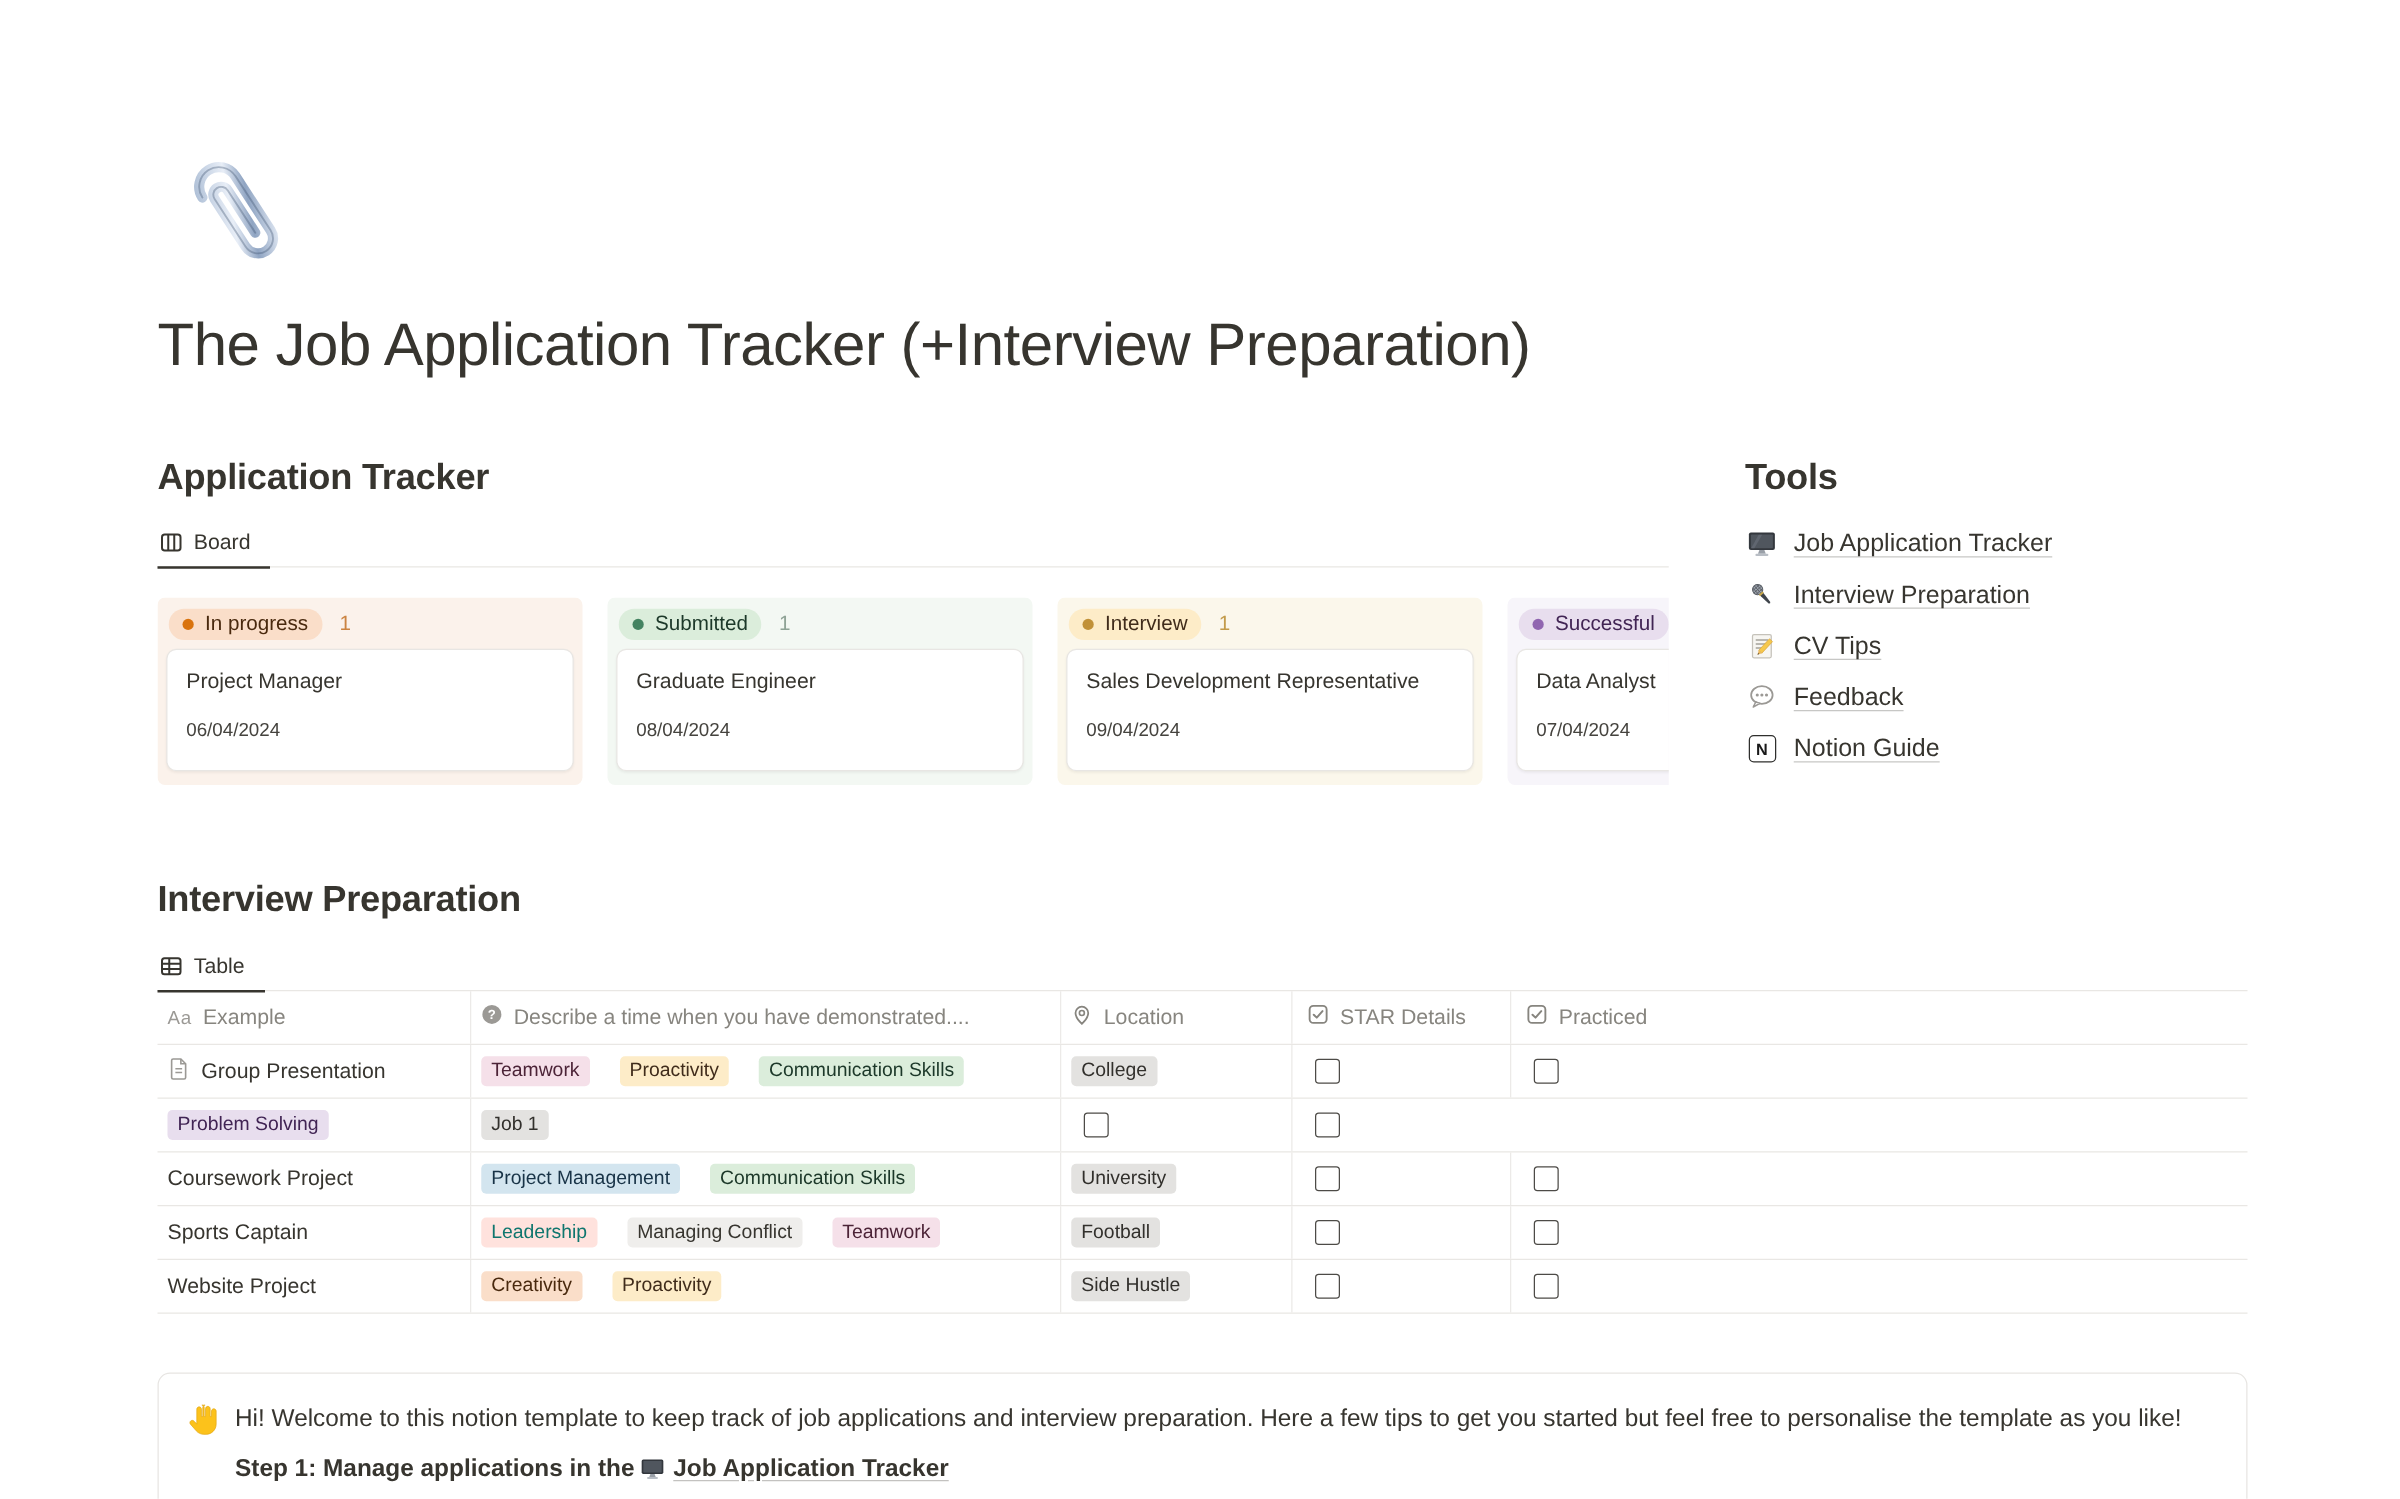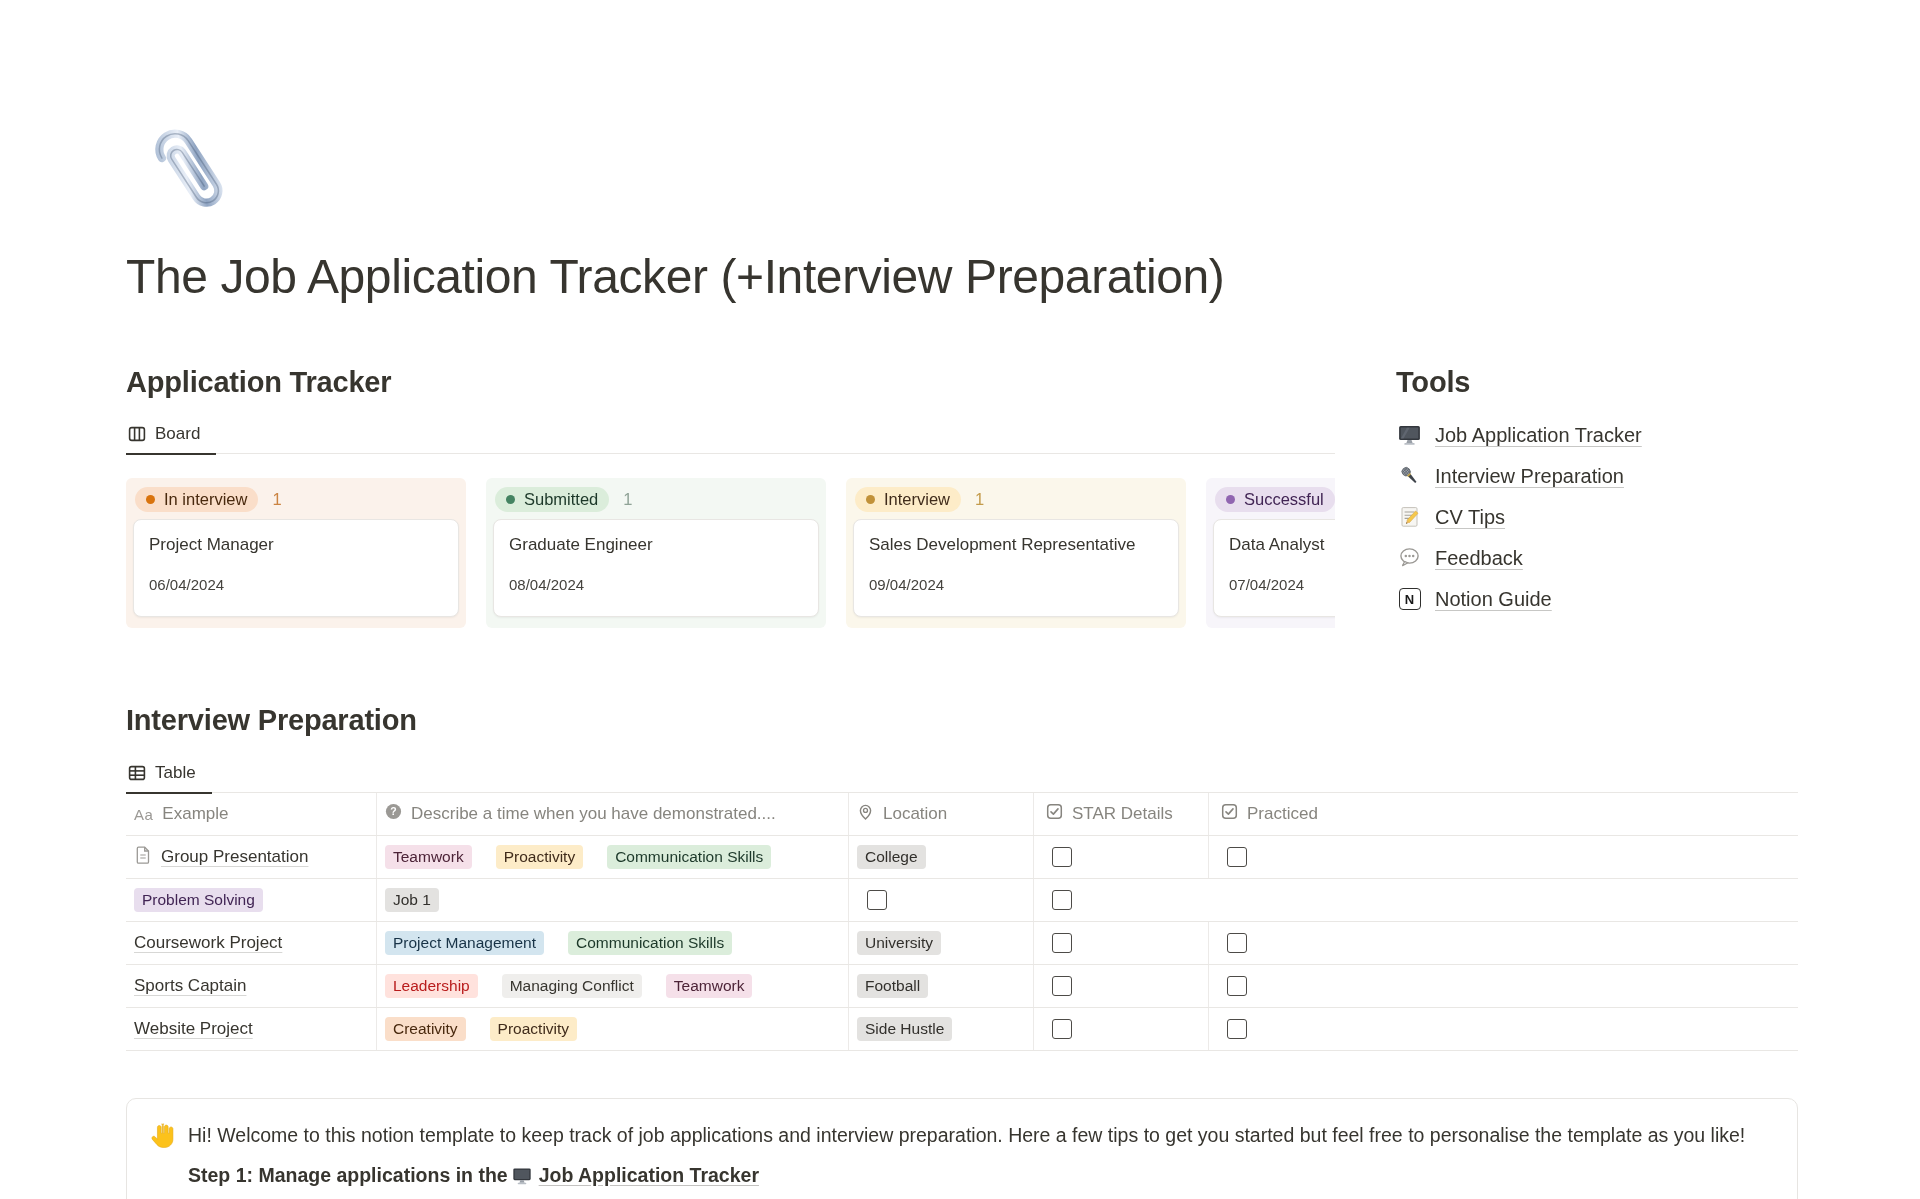"In interview" span { text: interview -> progress }
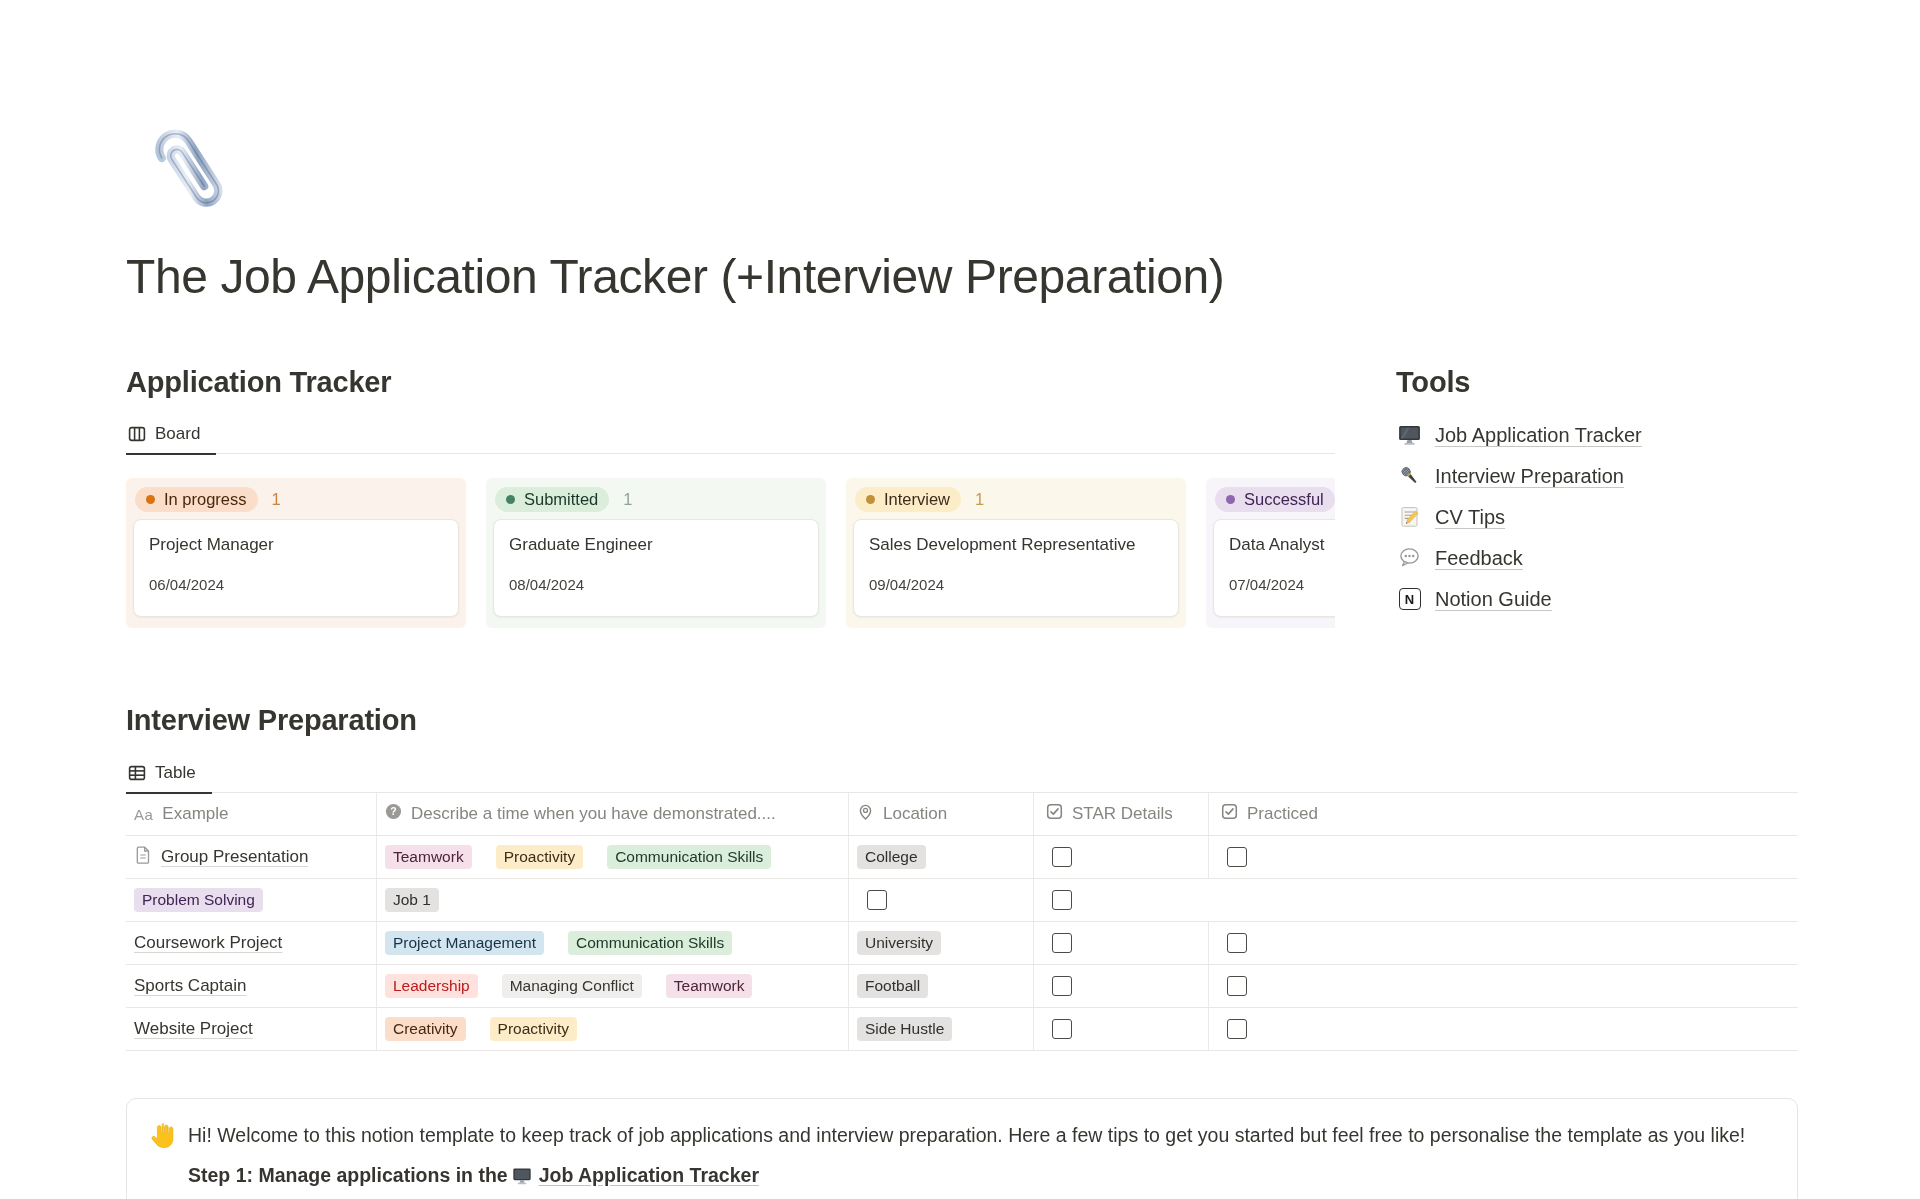"Group Presentation" .row-title { text-decoration: underline -> none }
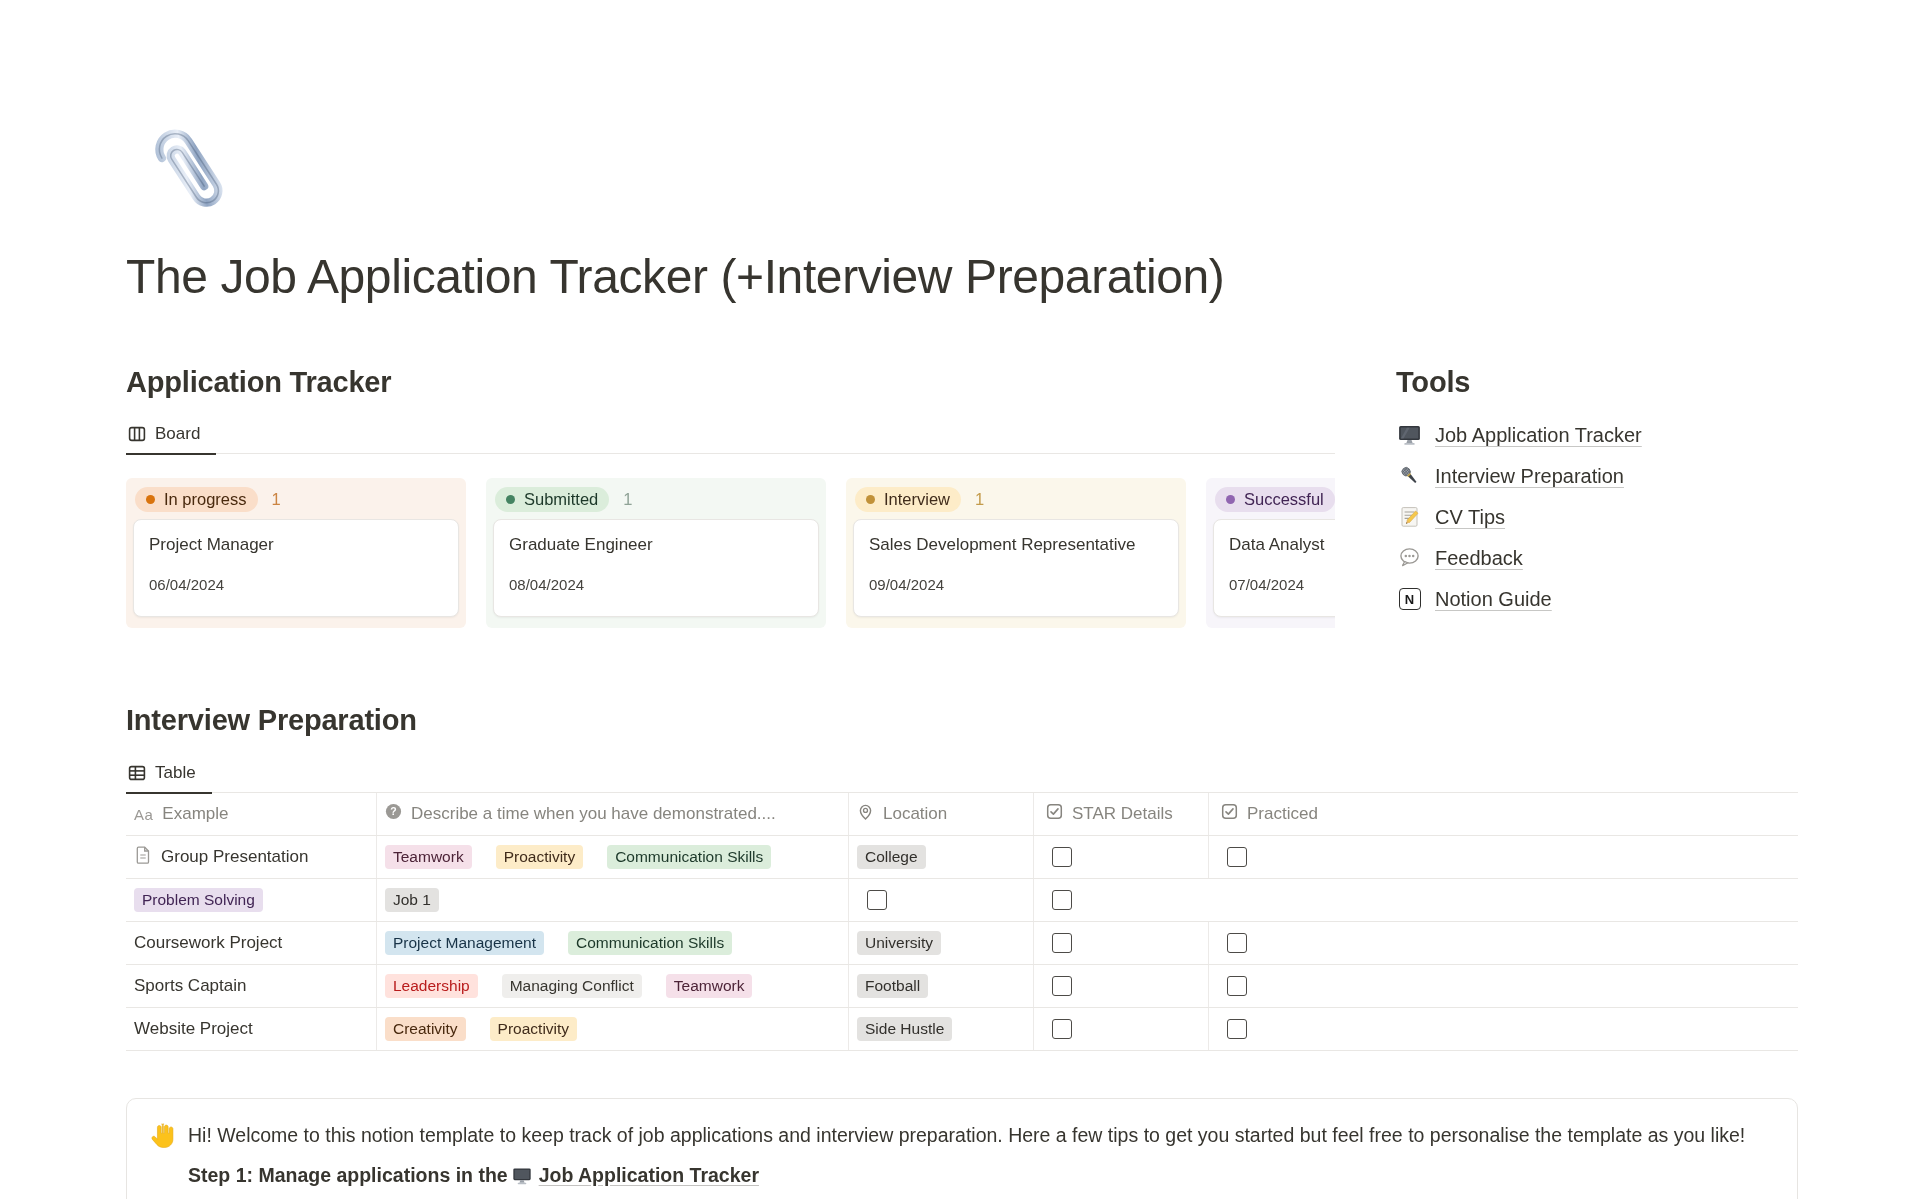"Leadership" span.tag { color: #b91c1c -> #0f766e }
